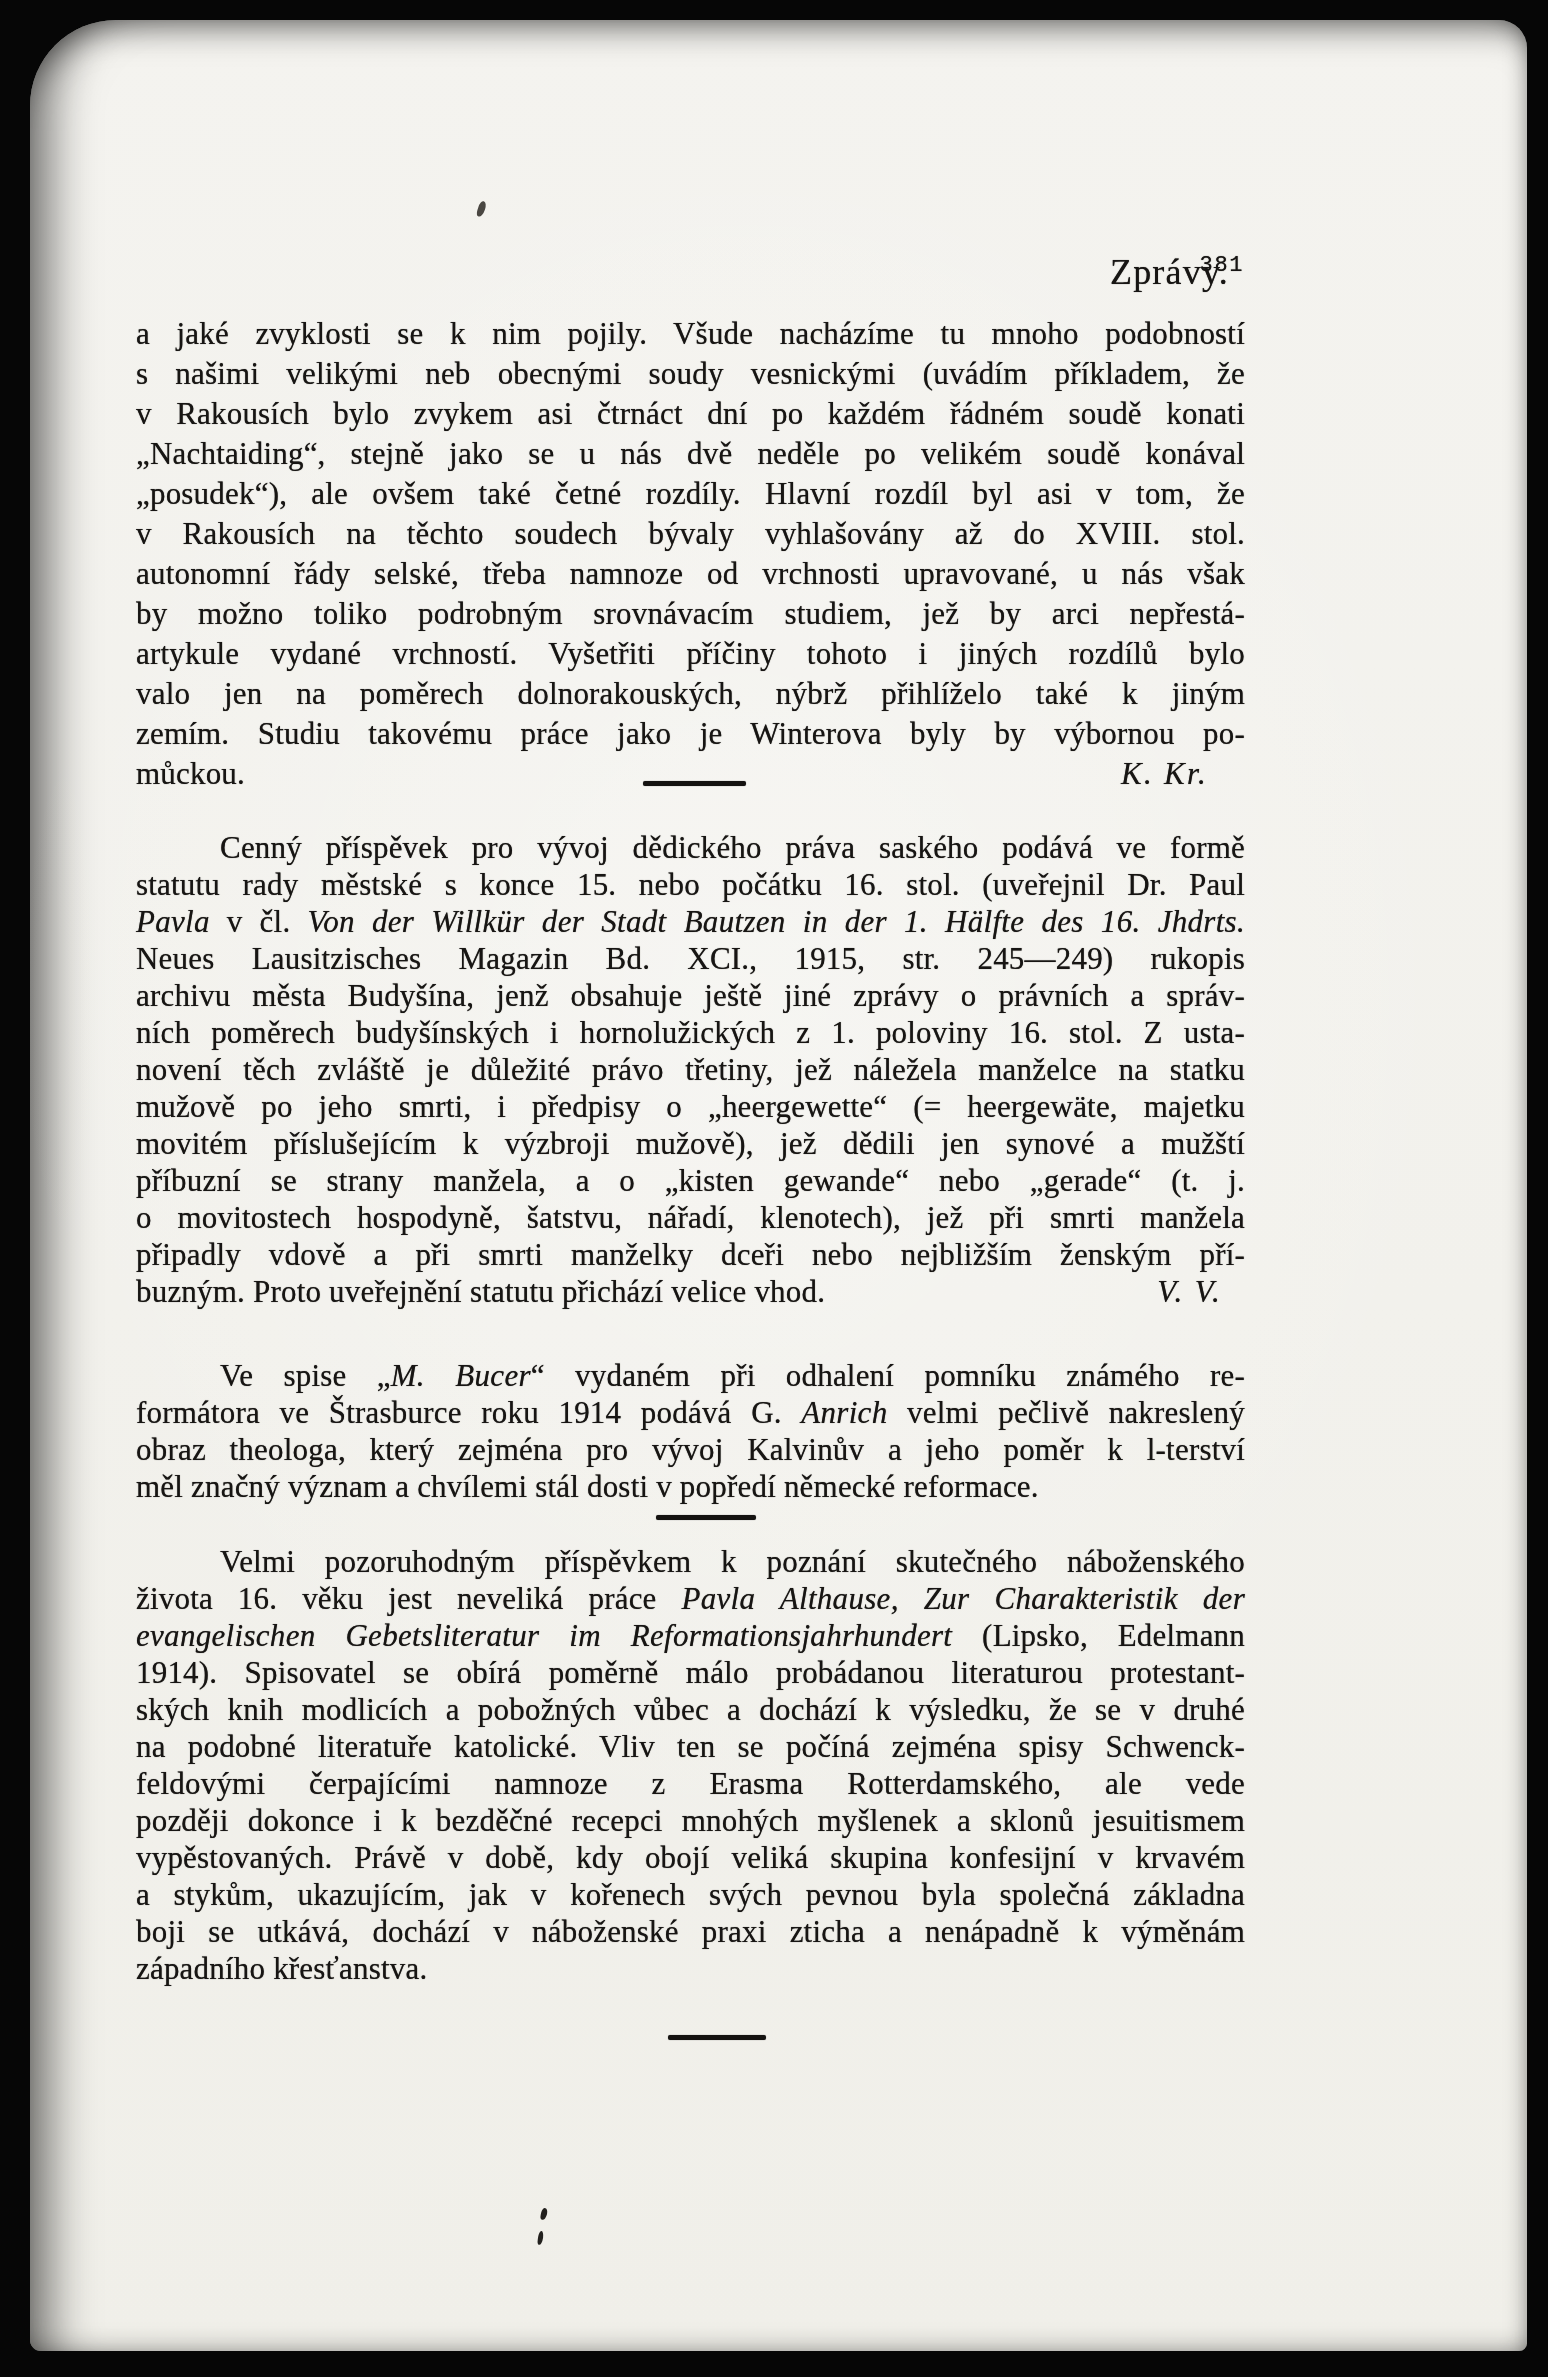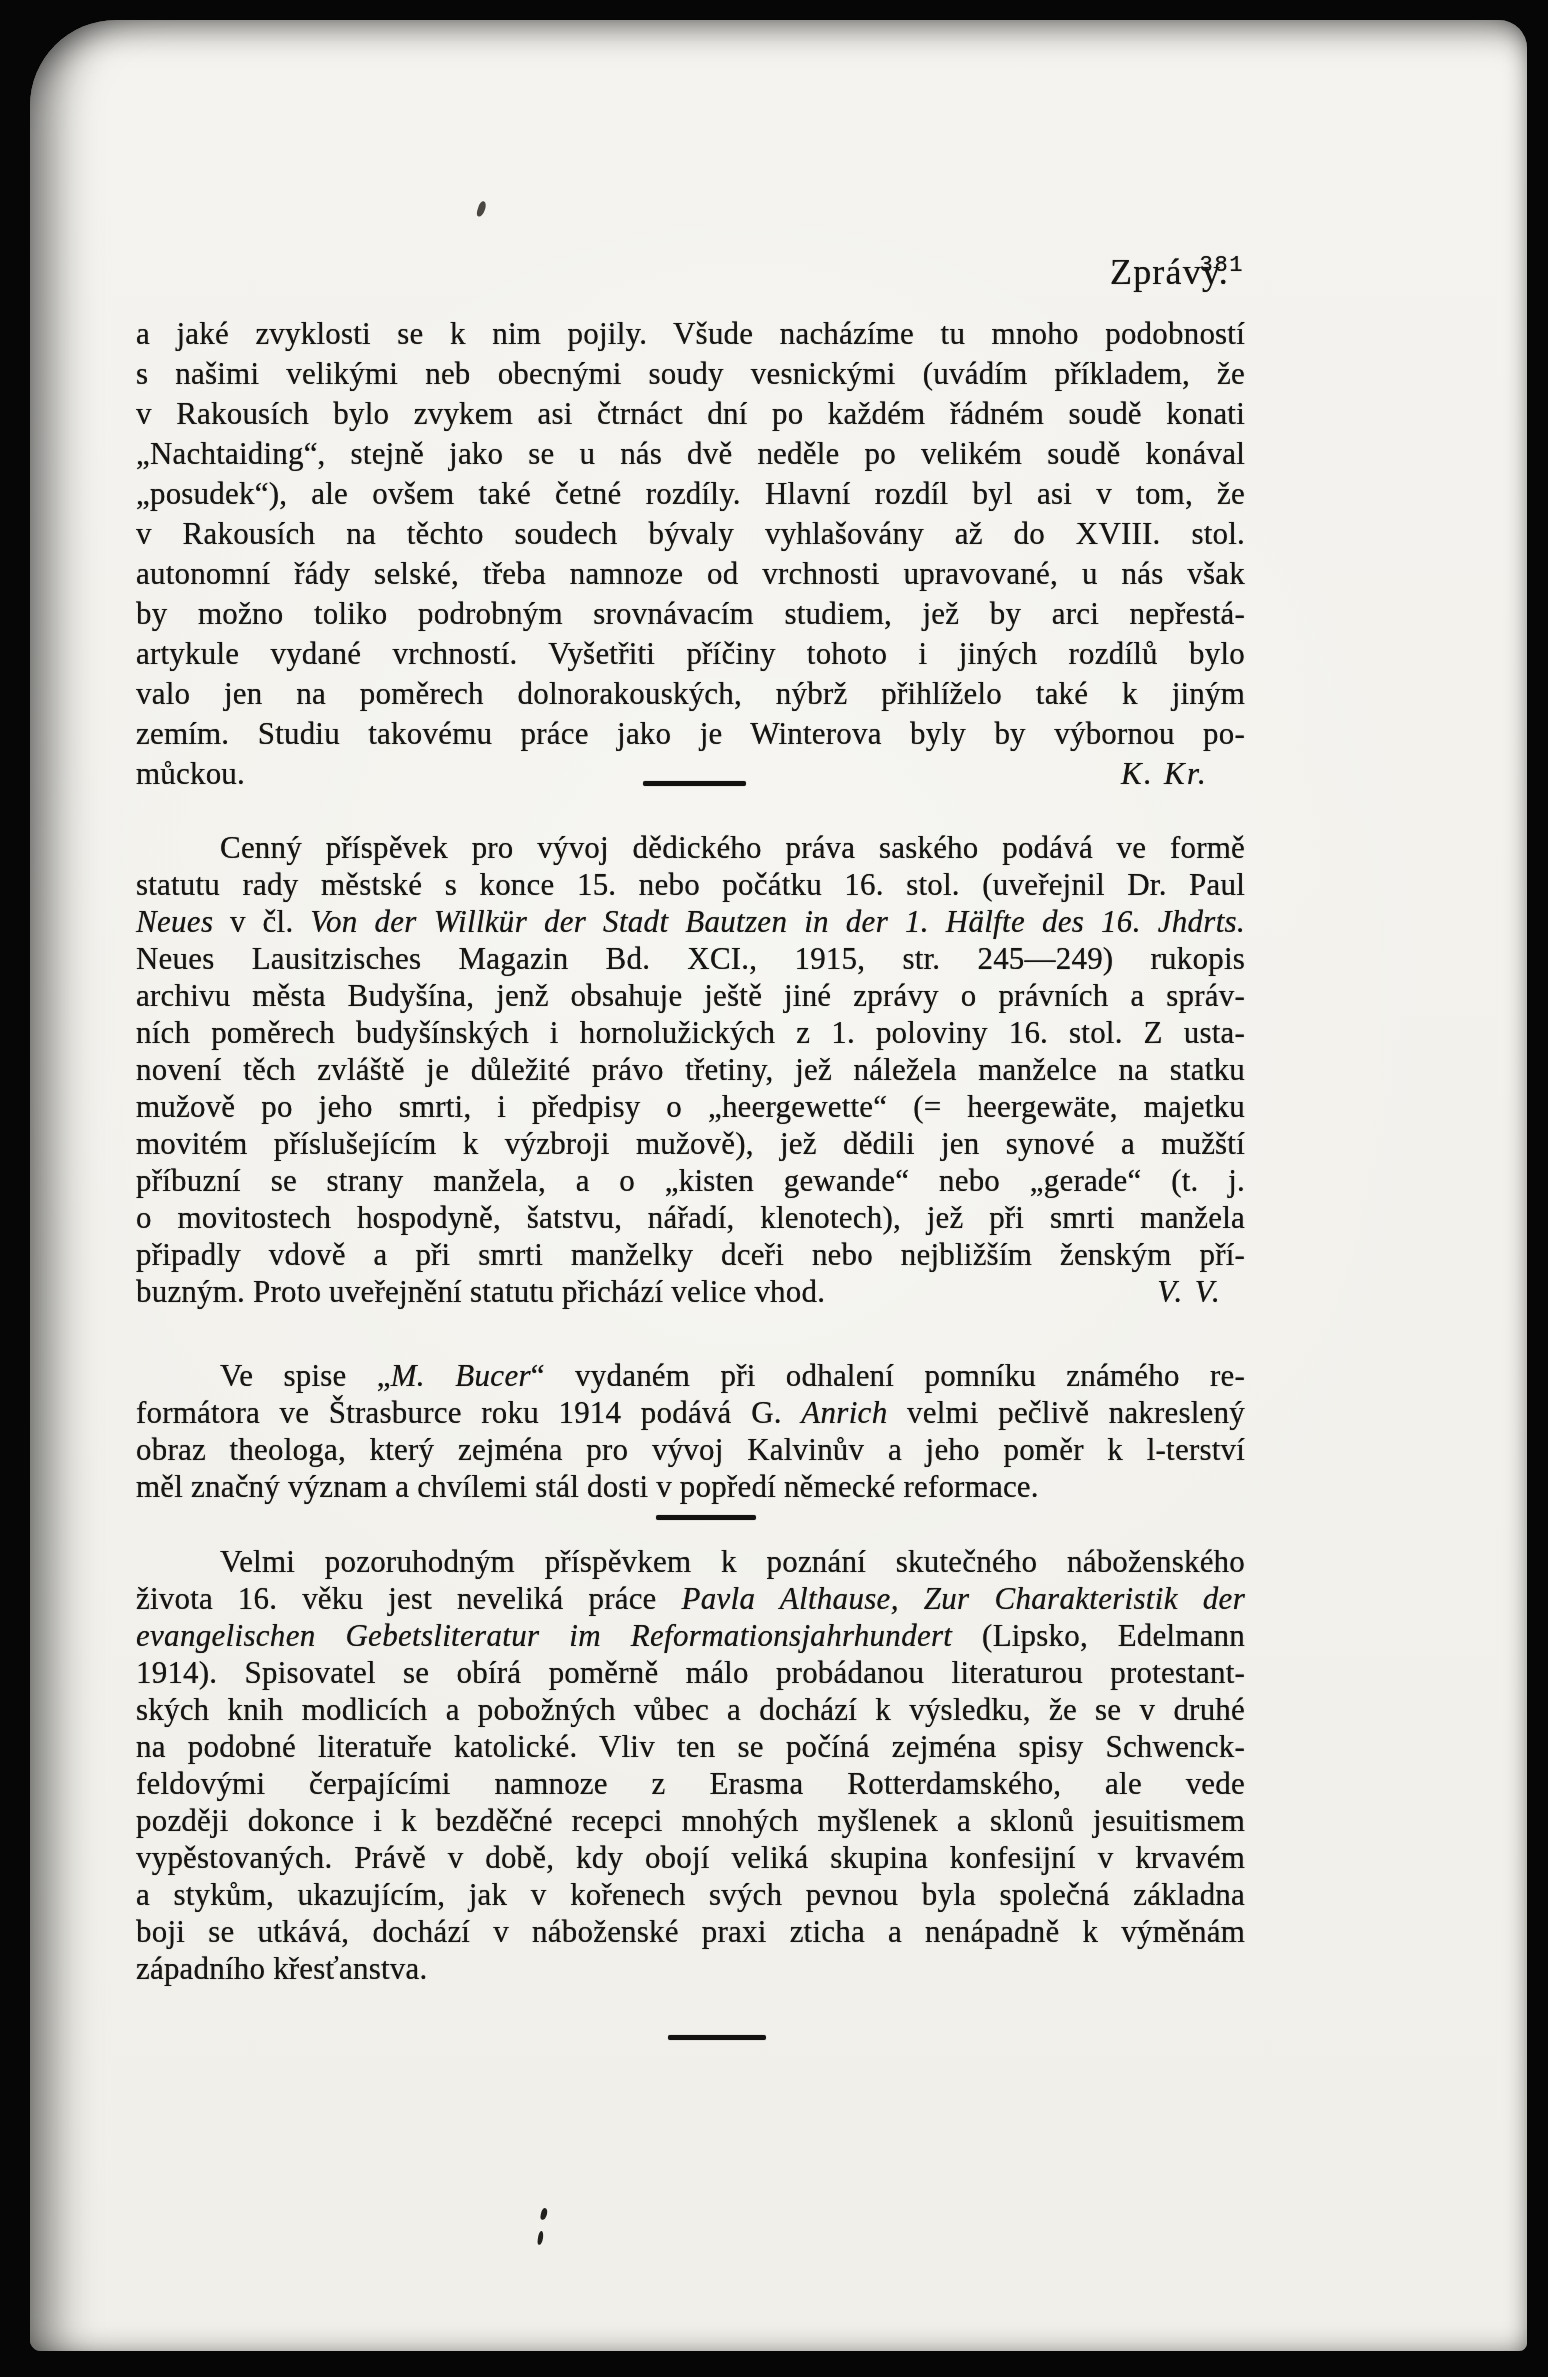"Neues" em { text: Neues -> Pavla }
